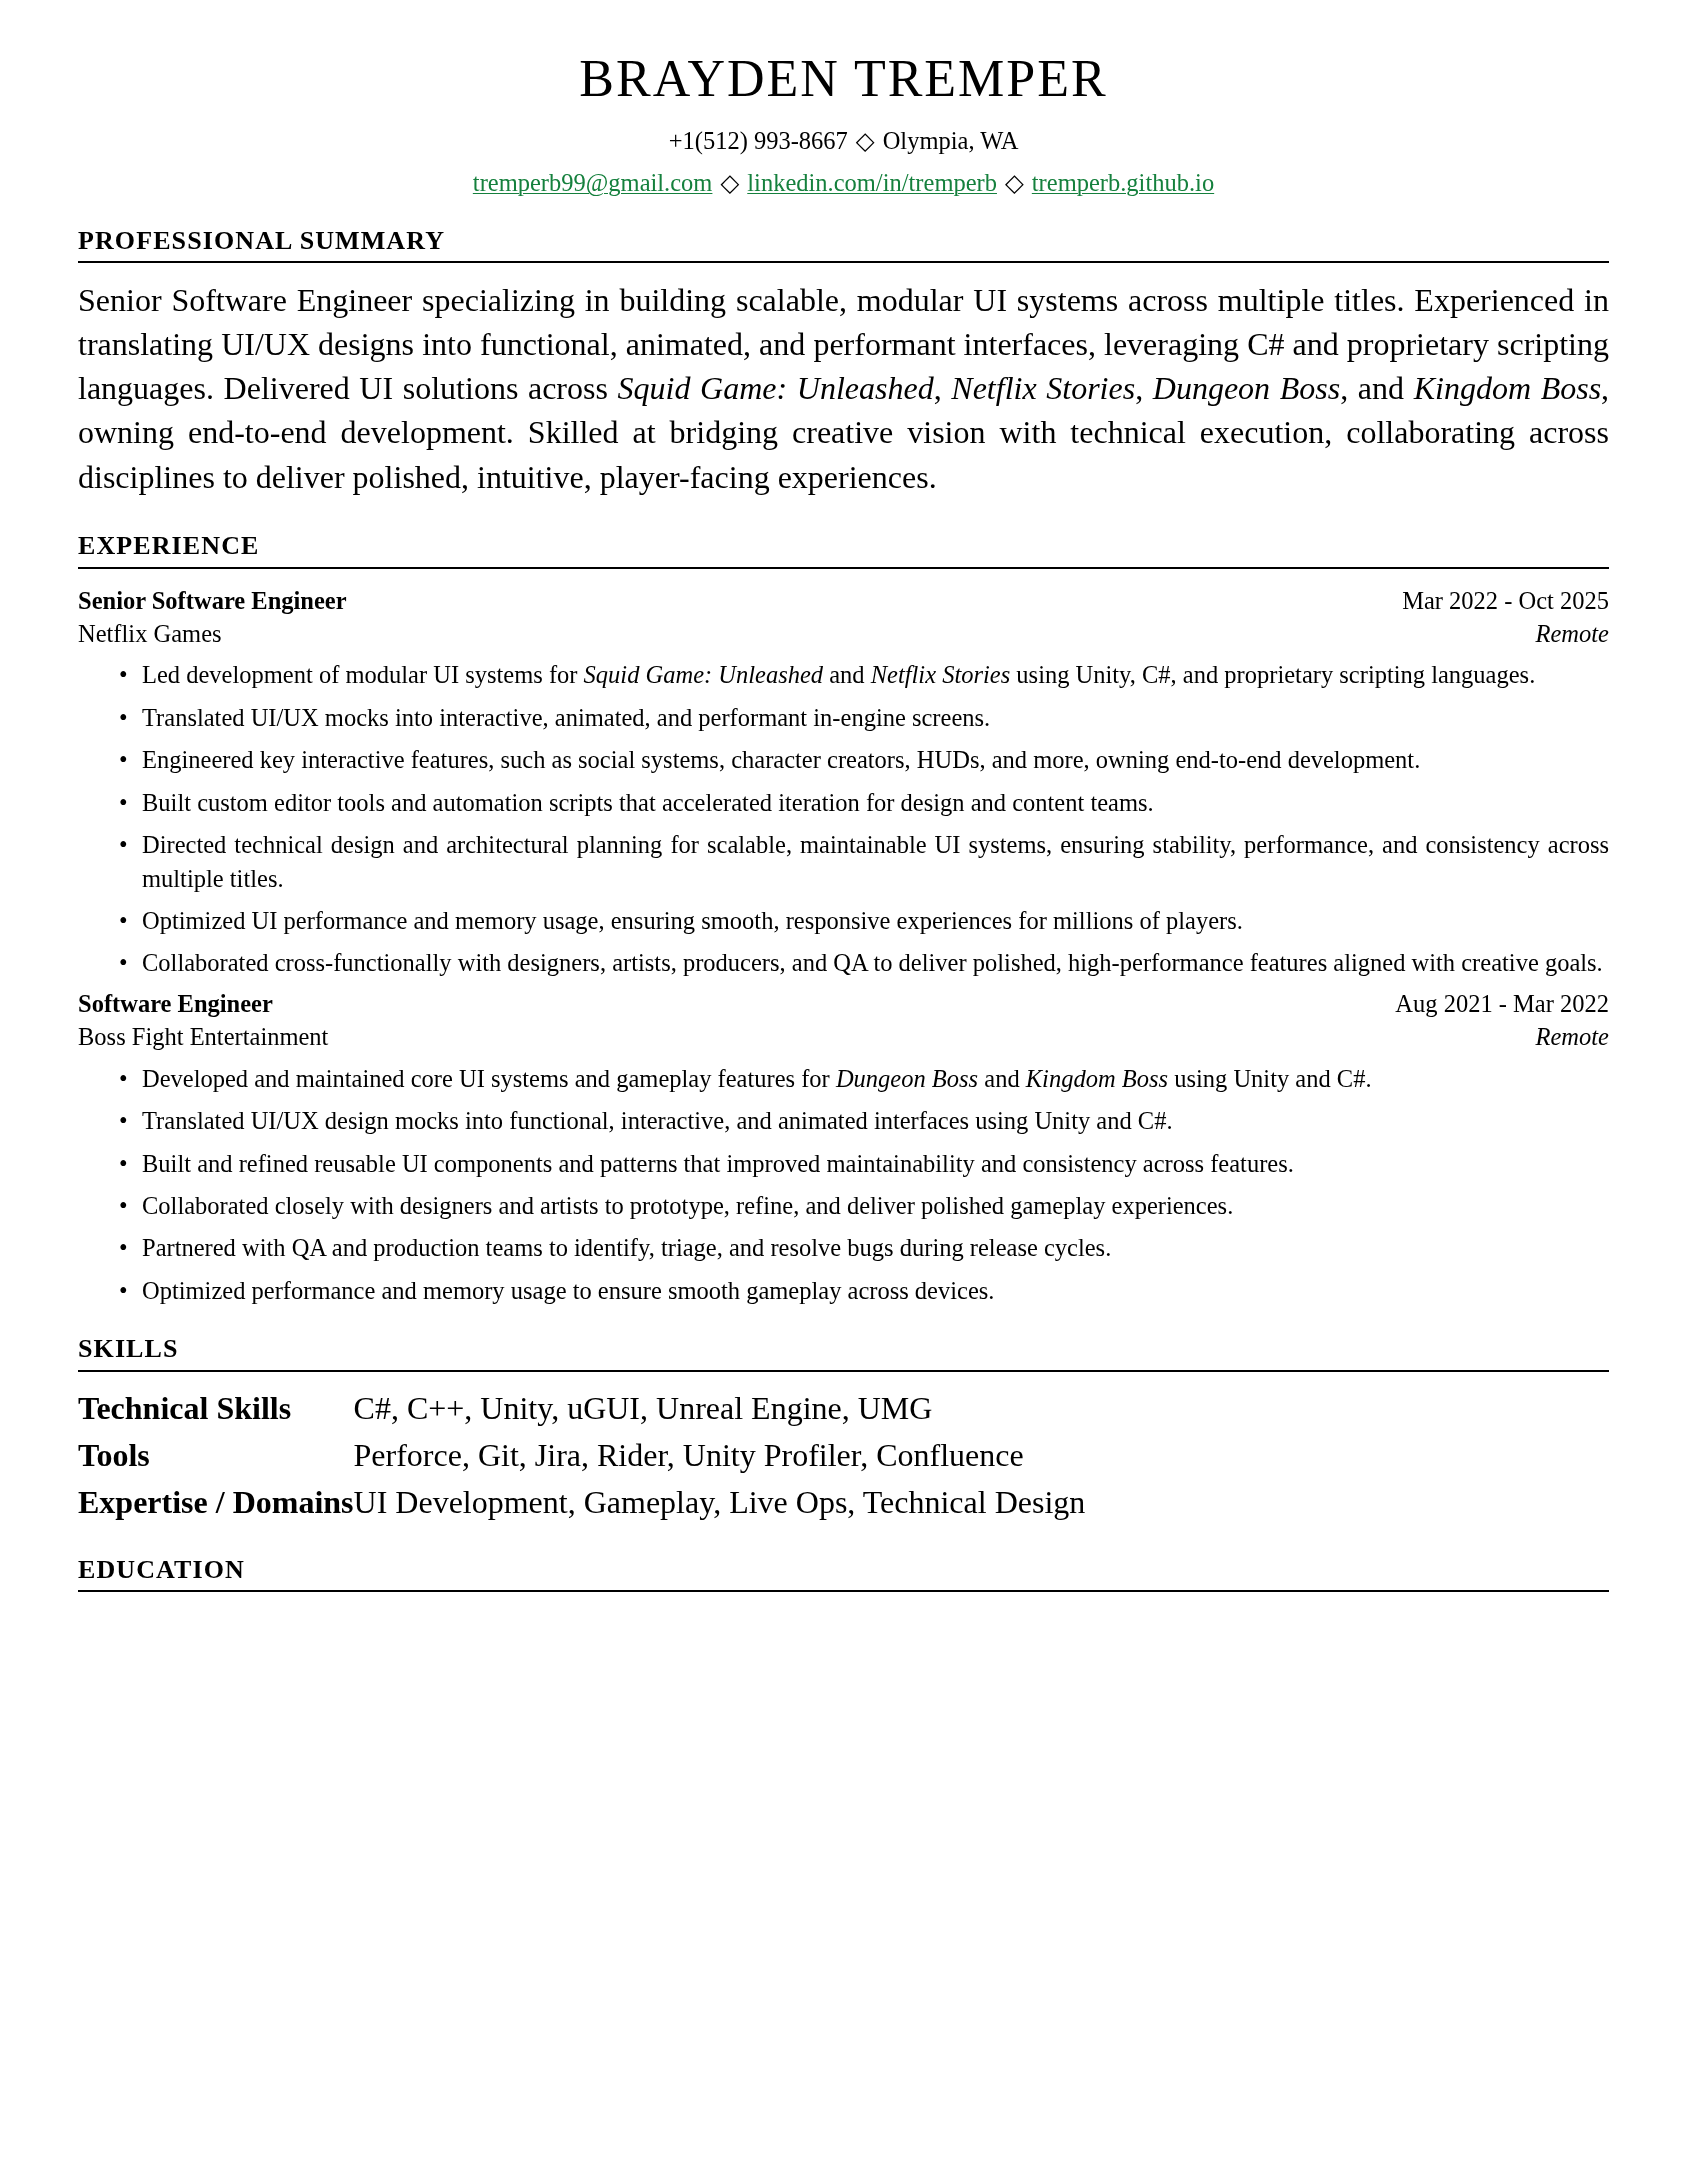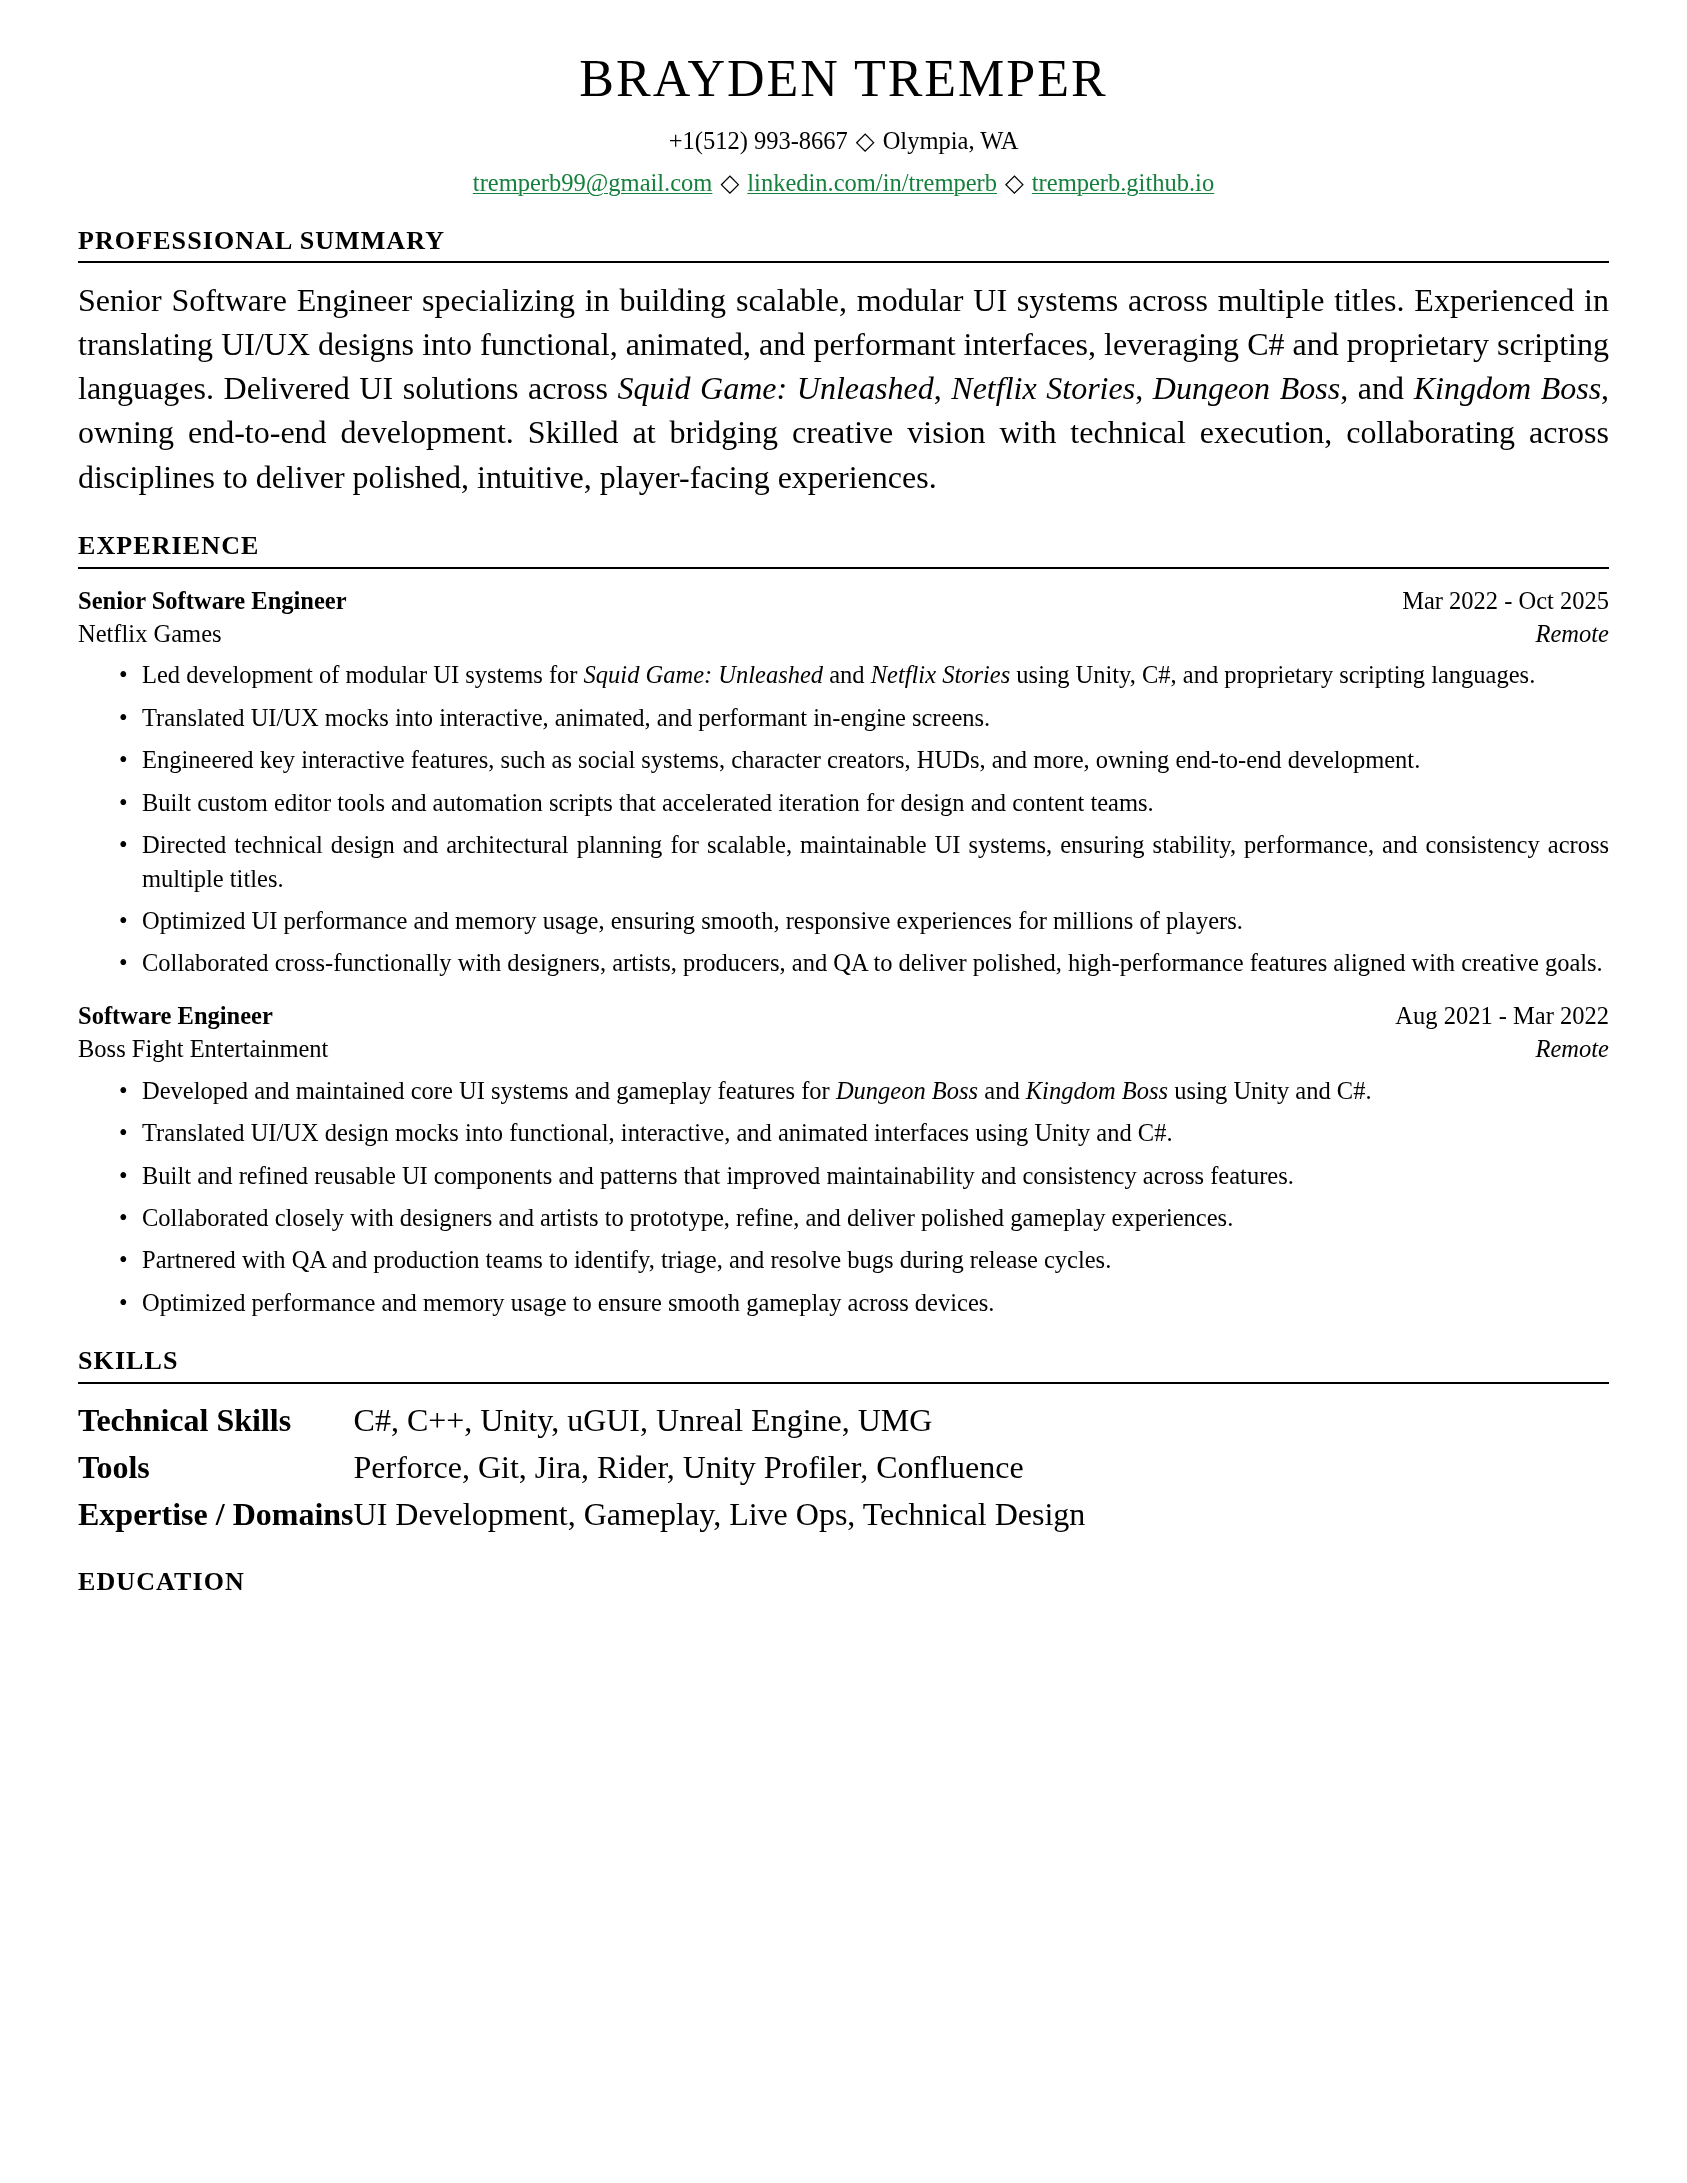"Software Engineer" .job + .job { margin-top: 20px -> 8px }
